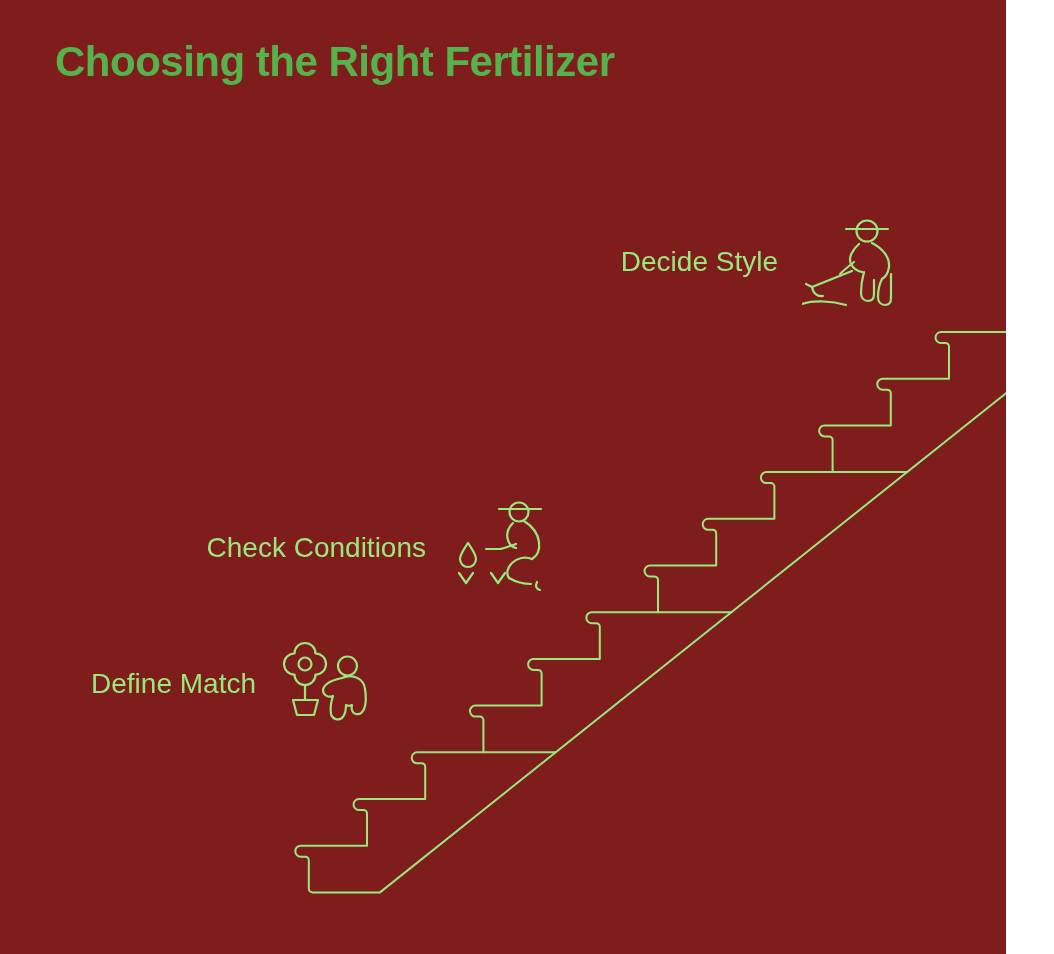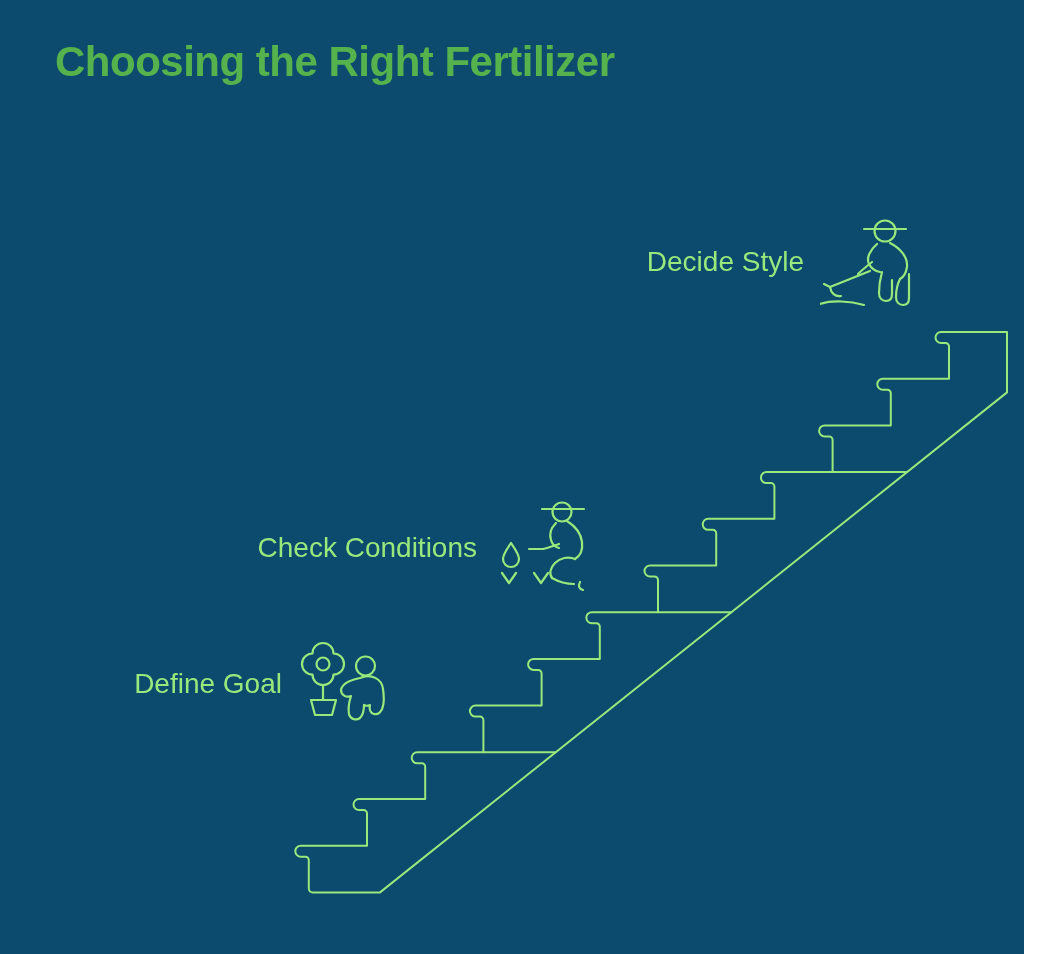"Choosing the Right Fertilizer" .canvas { background: #0c4a6e -> #7f1d1d; padding-left: 18px -> none }
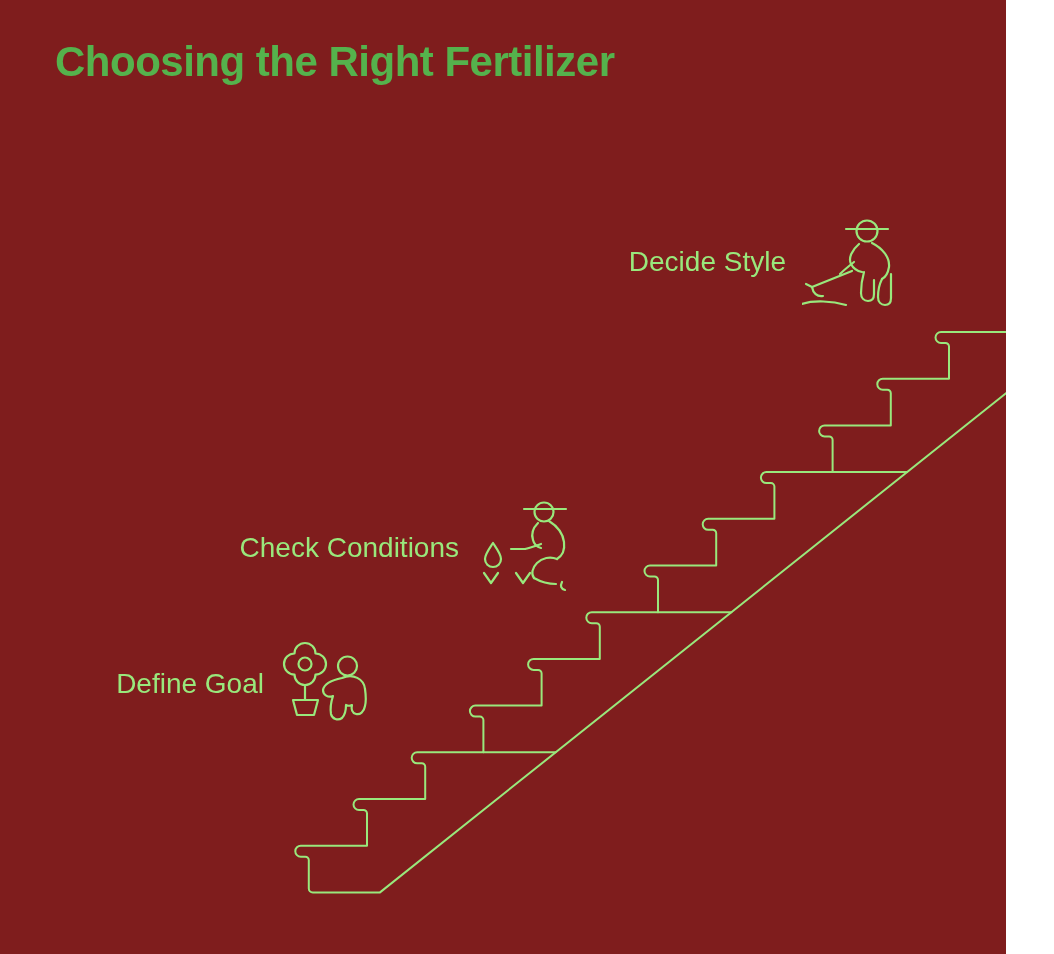"Decide Style" .step-row { gap: 16px -> 24px }
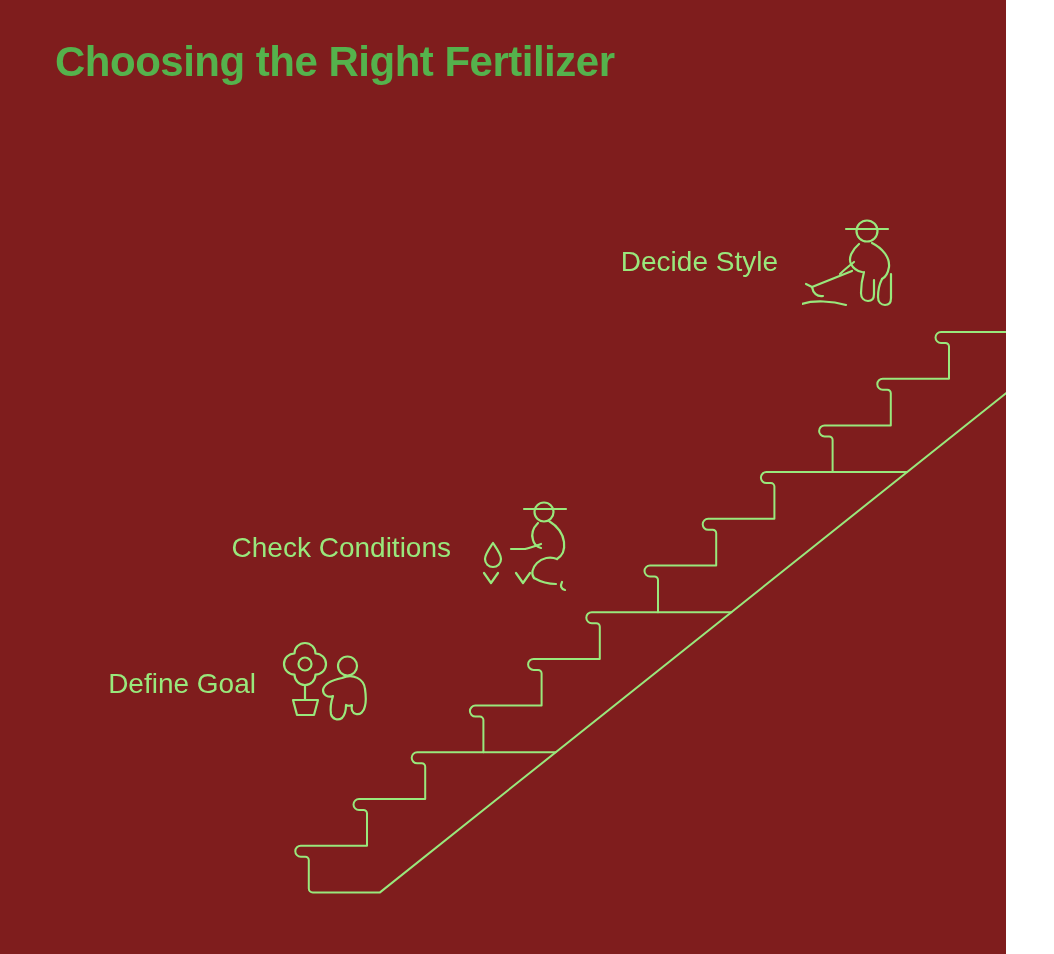"Check Conditions" .row-check { right: 426px -> 451px }
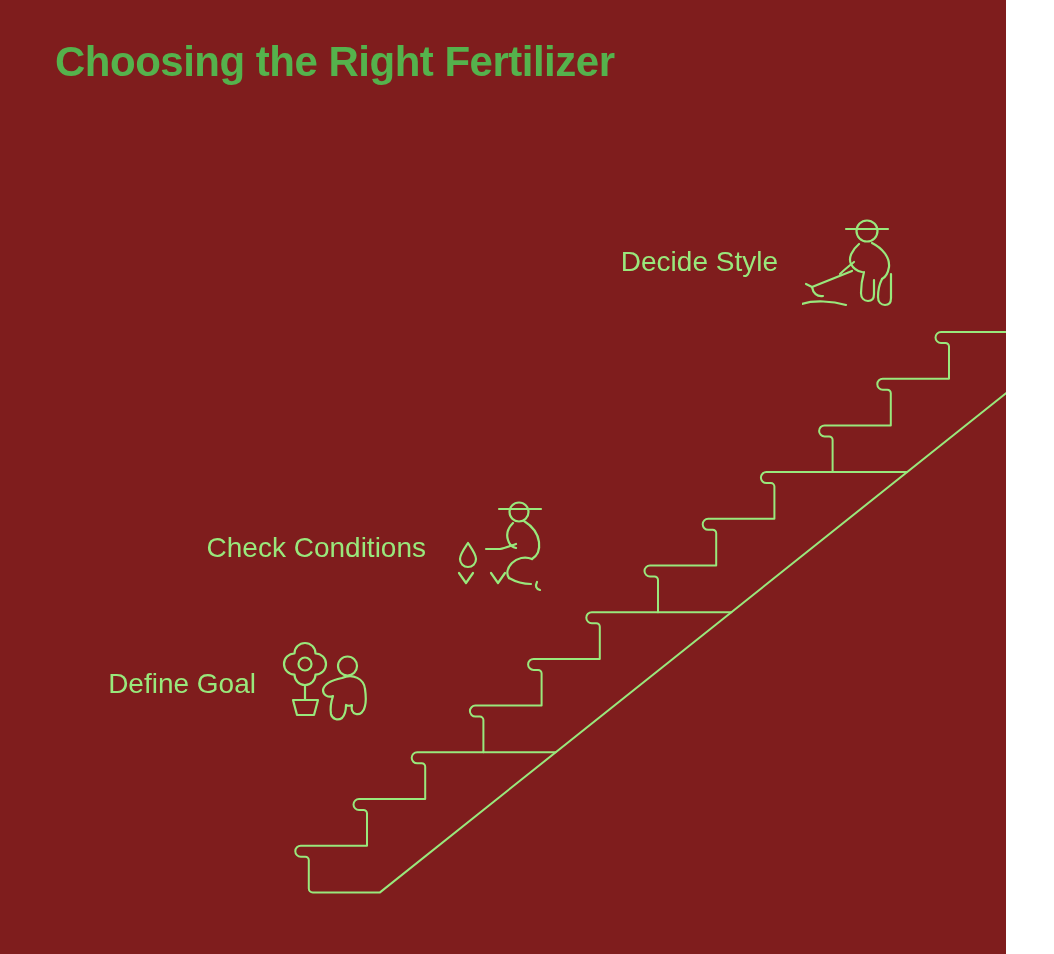"Define Goal" span.step-label { text: Goal -> Match }
